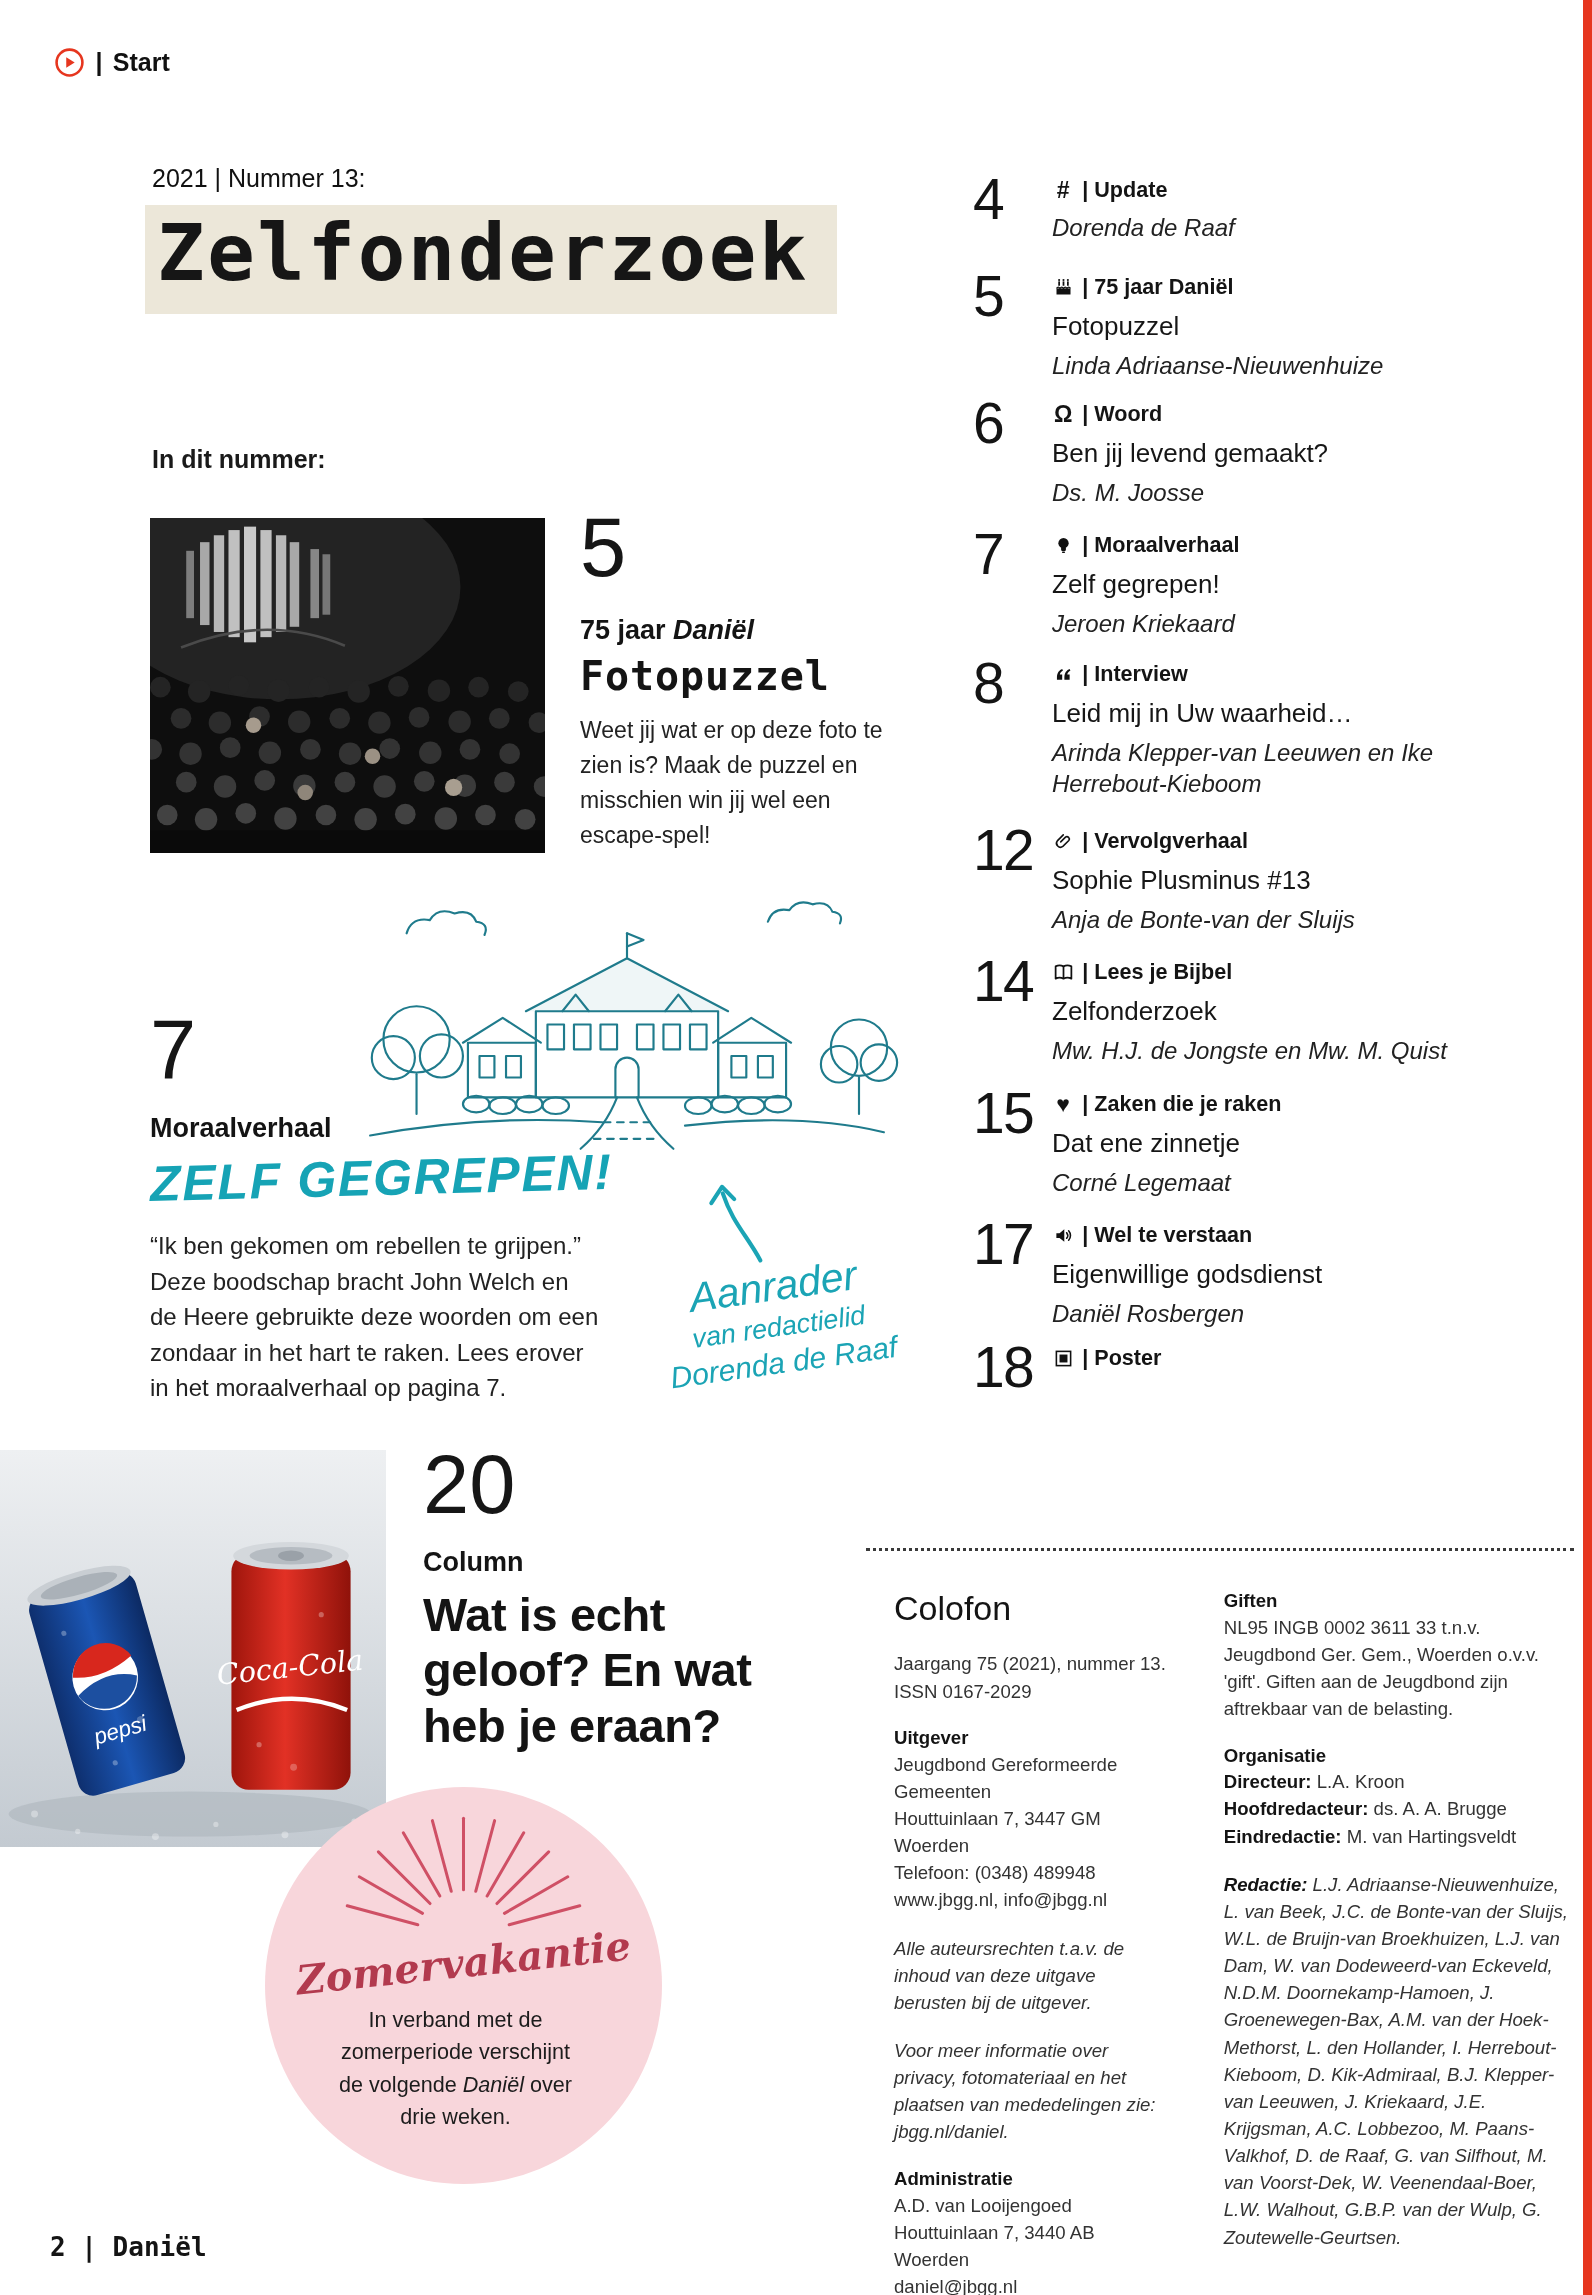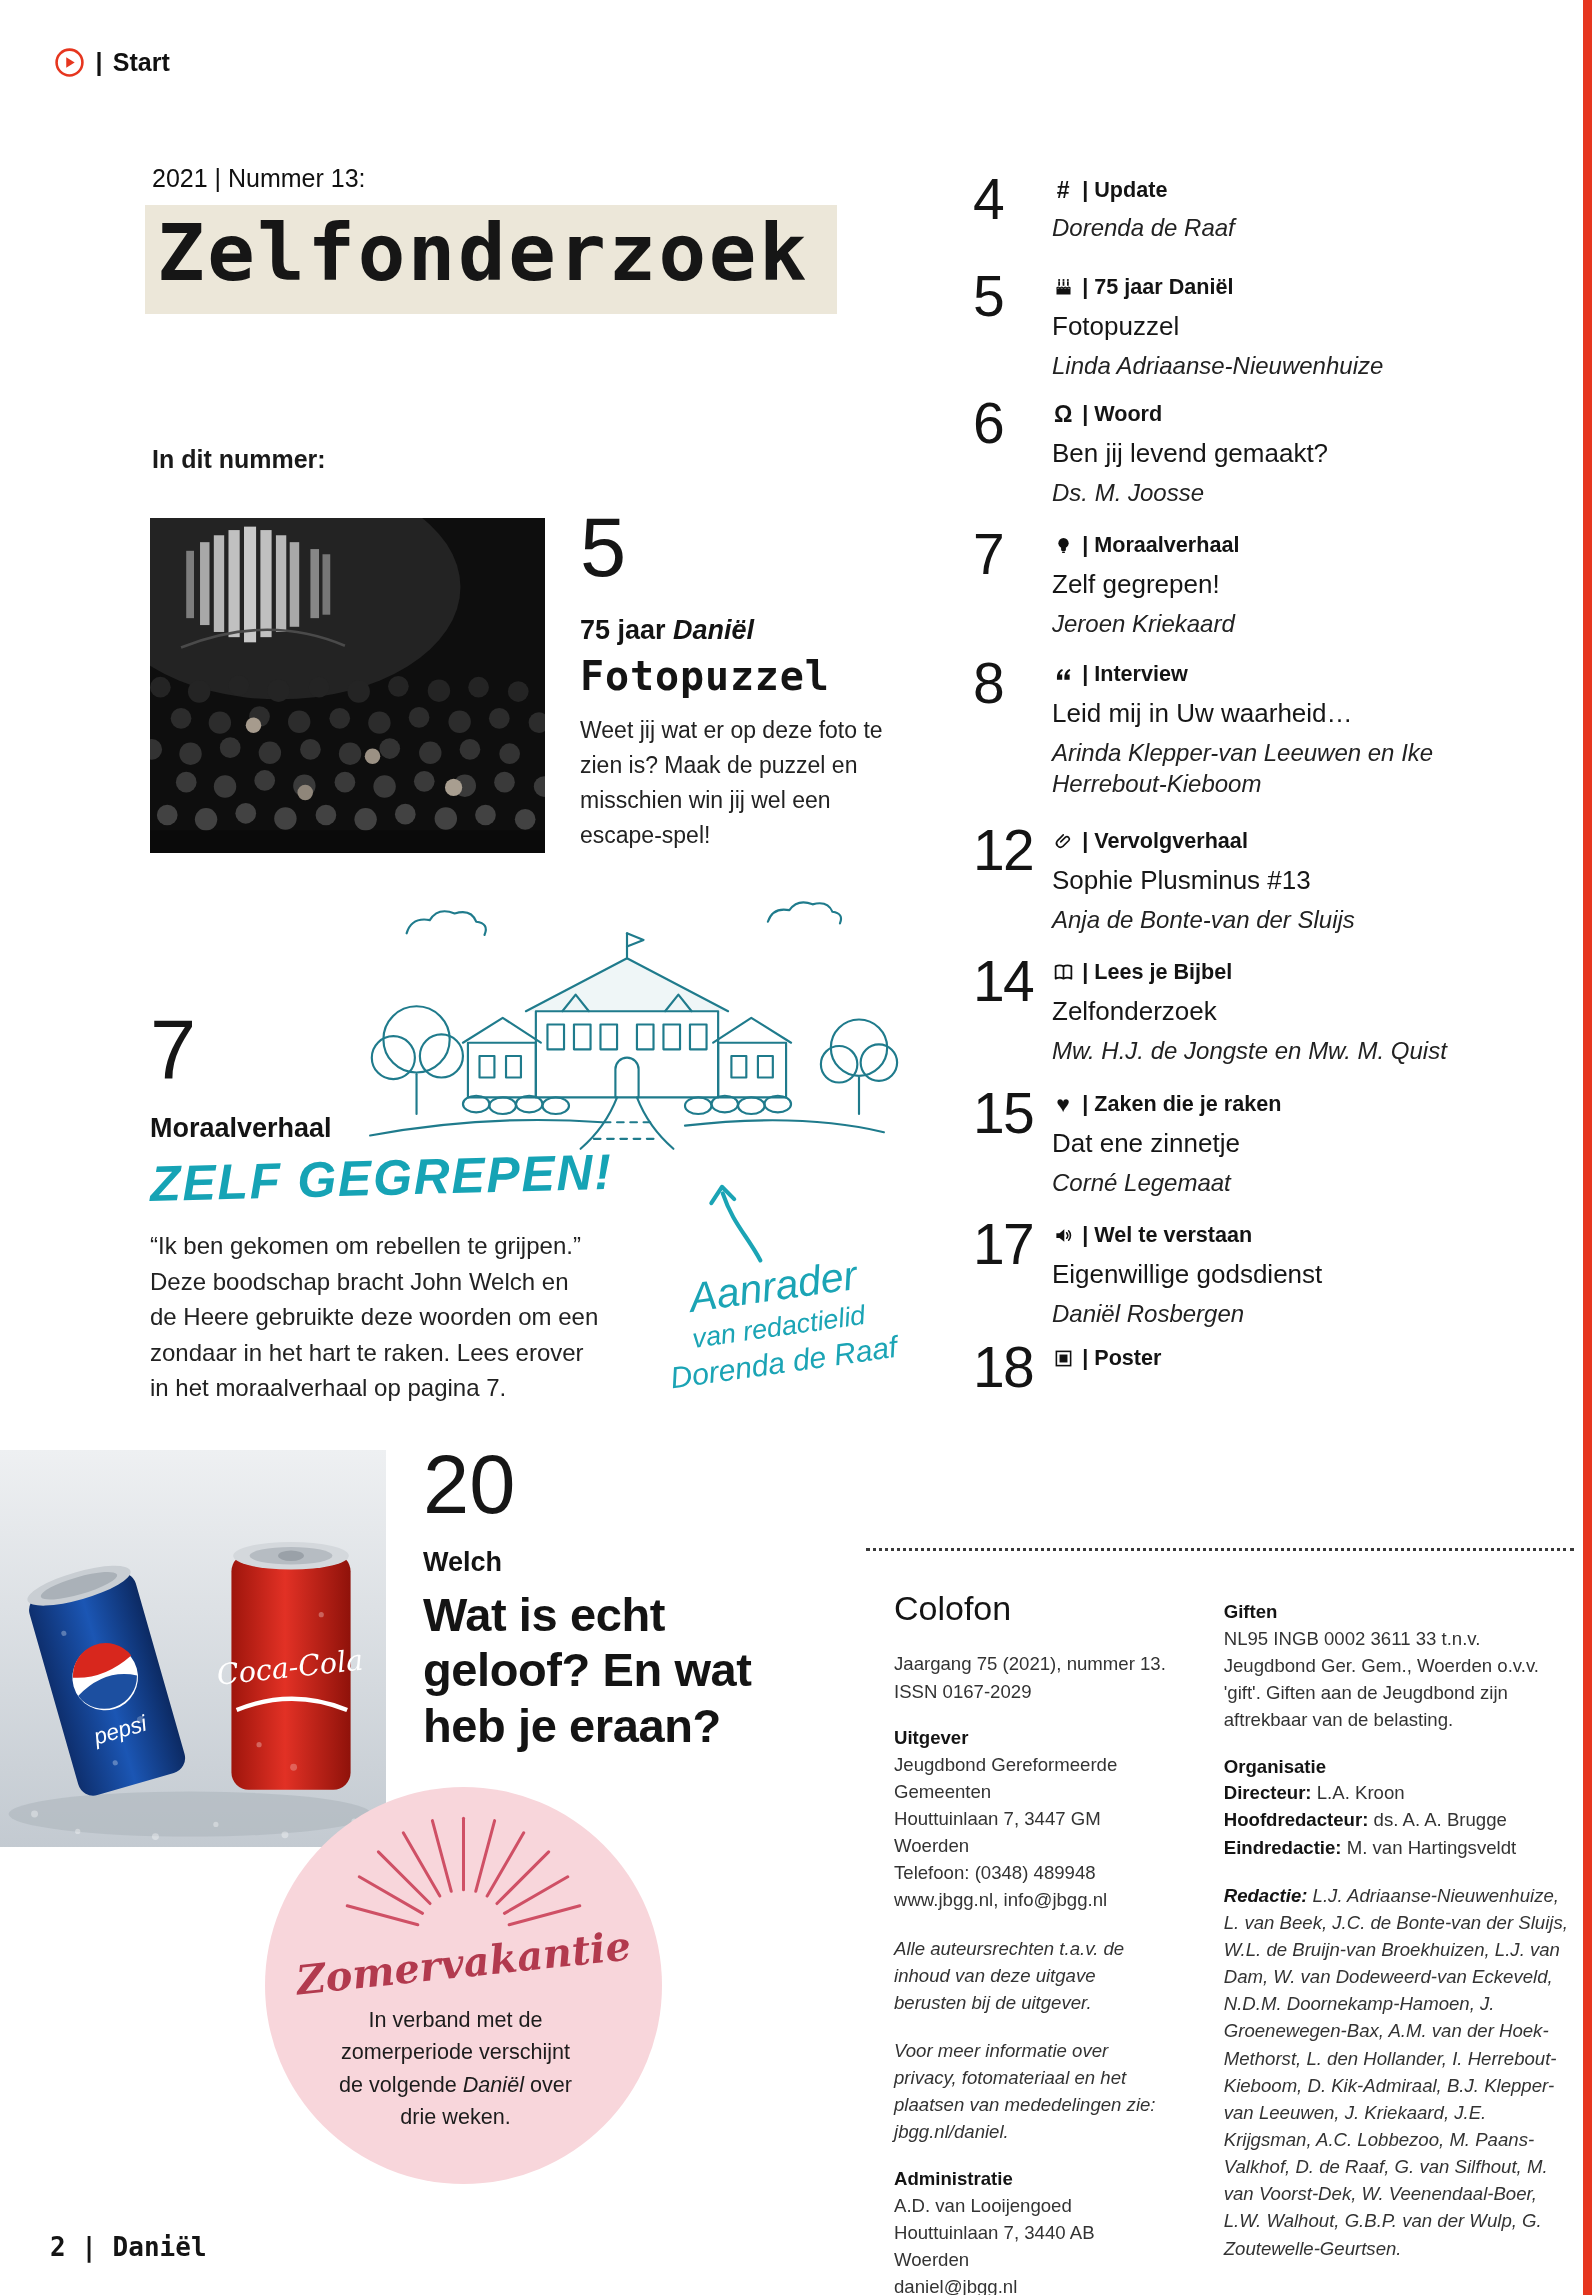"Welch" div.kicker { text: Welch -> Column }
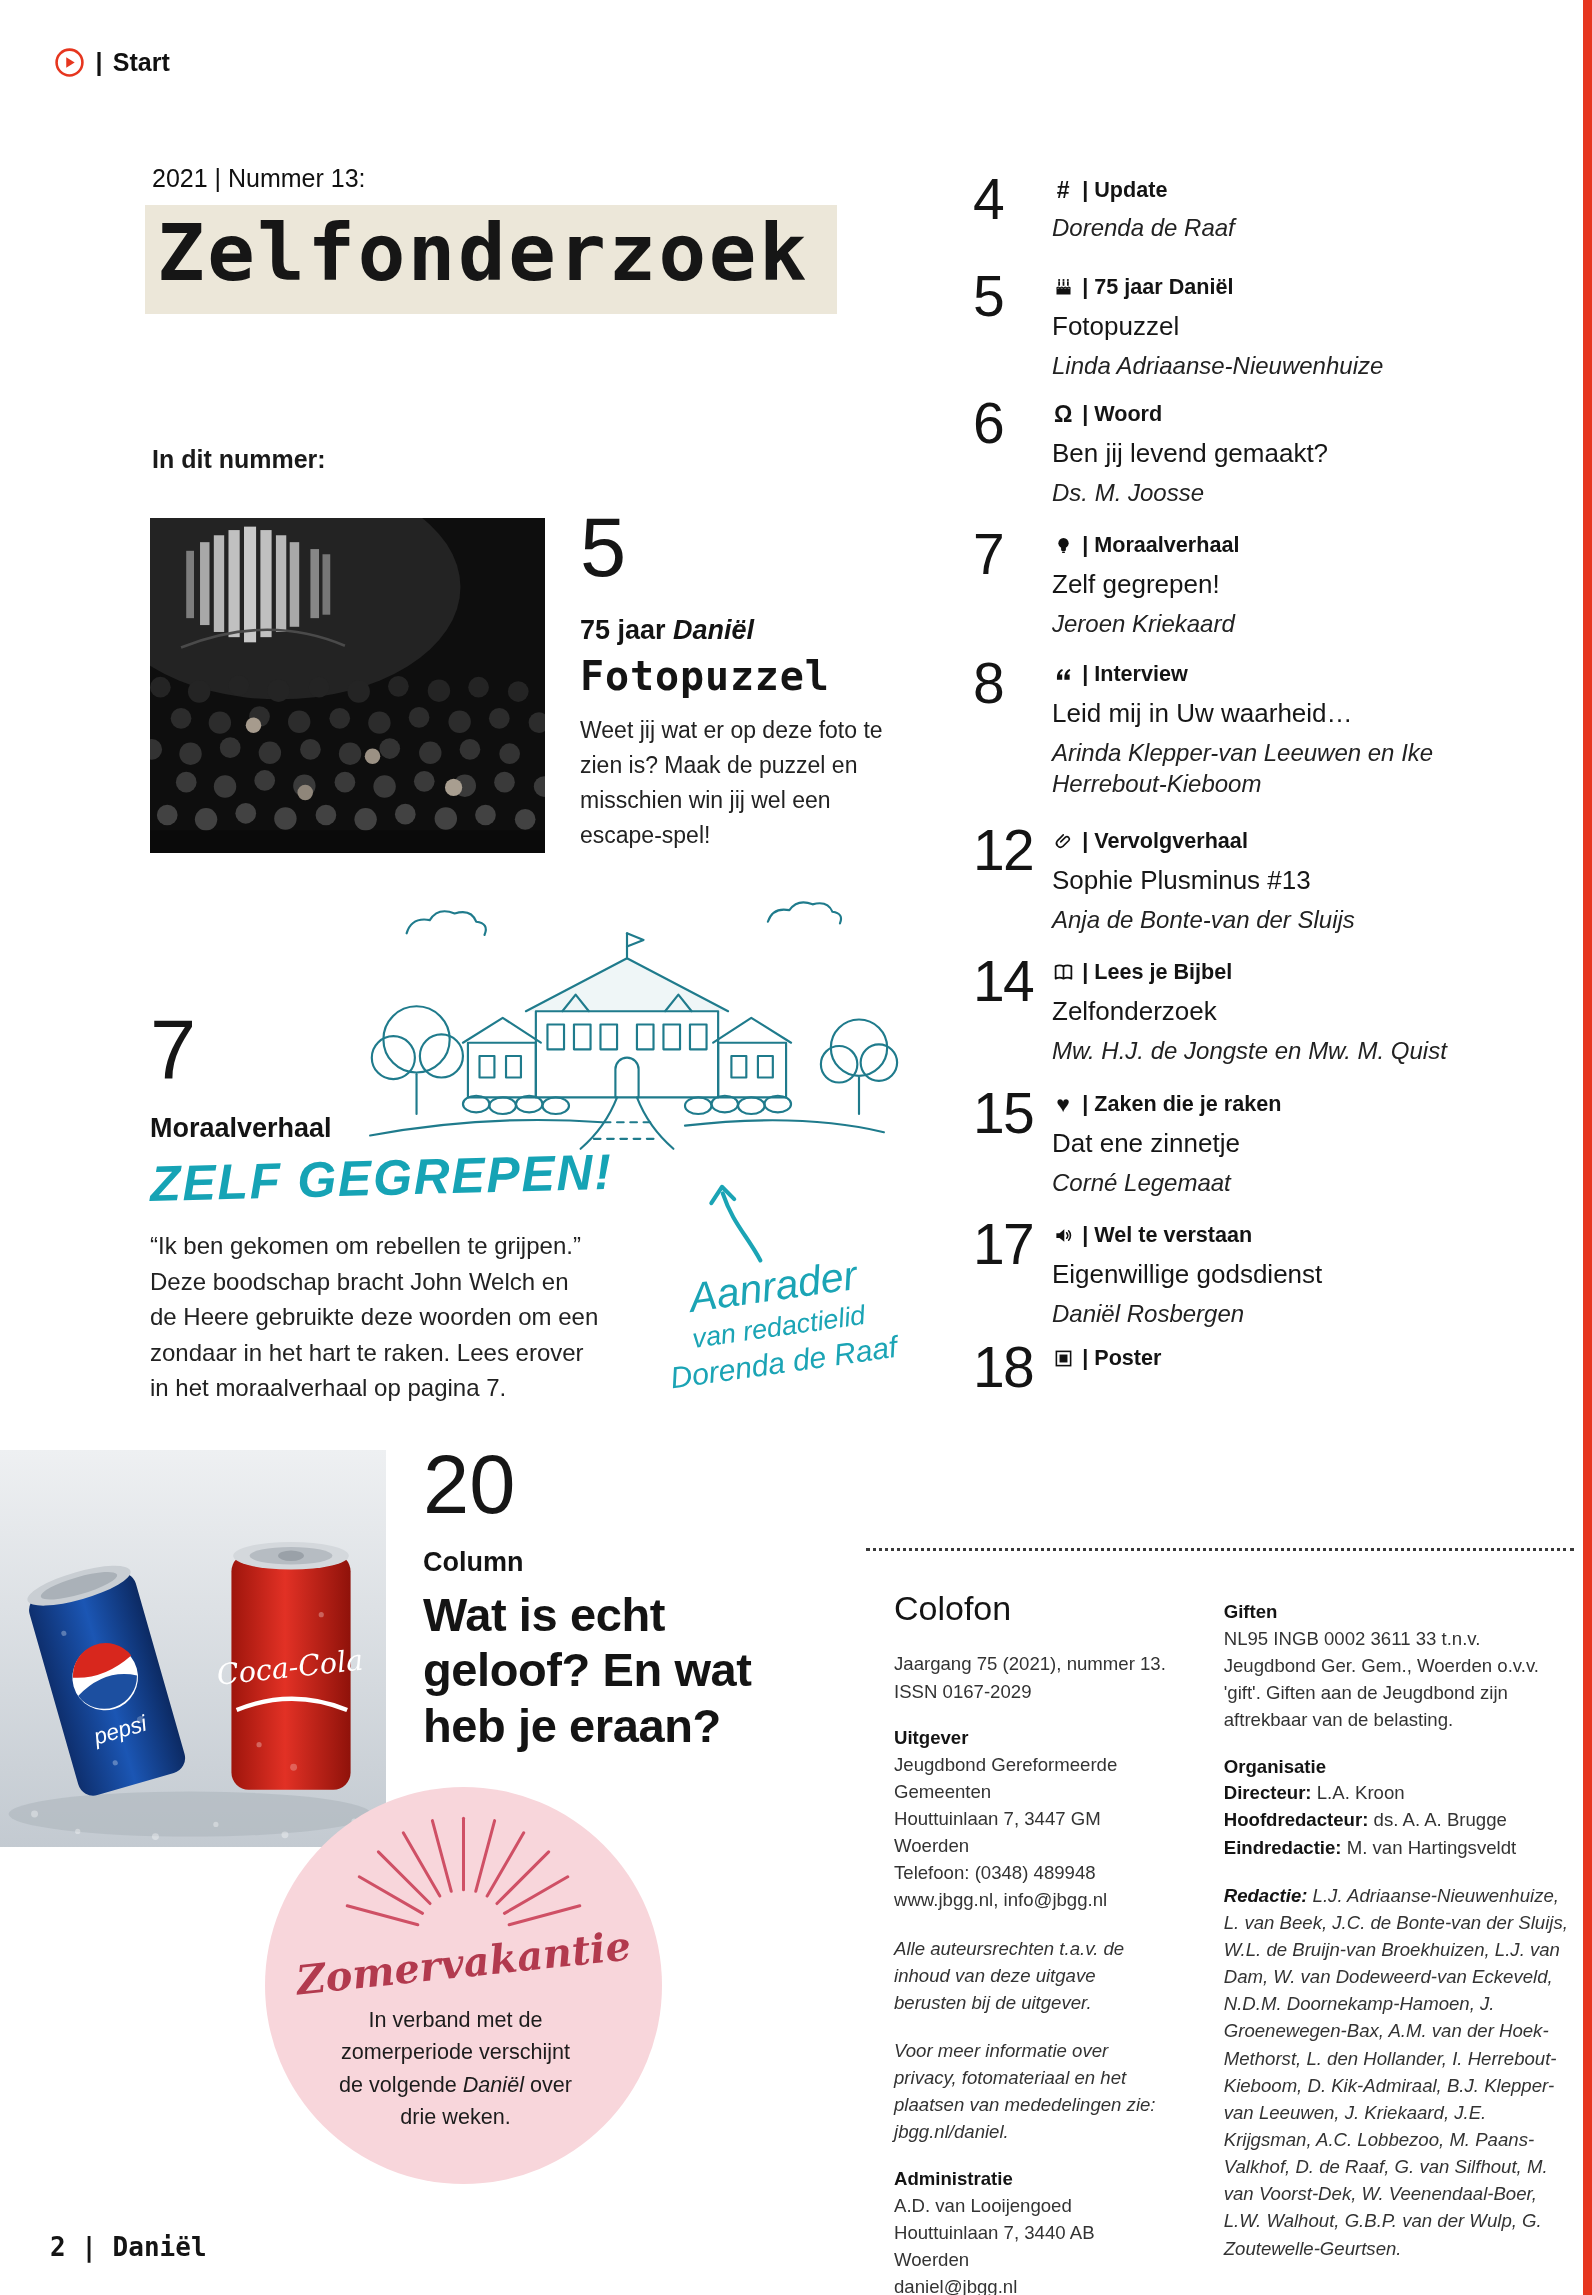"Giften" .colofon-right h4.first { margin-top: 12px -> 1px }
